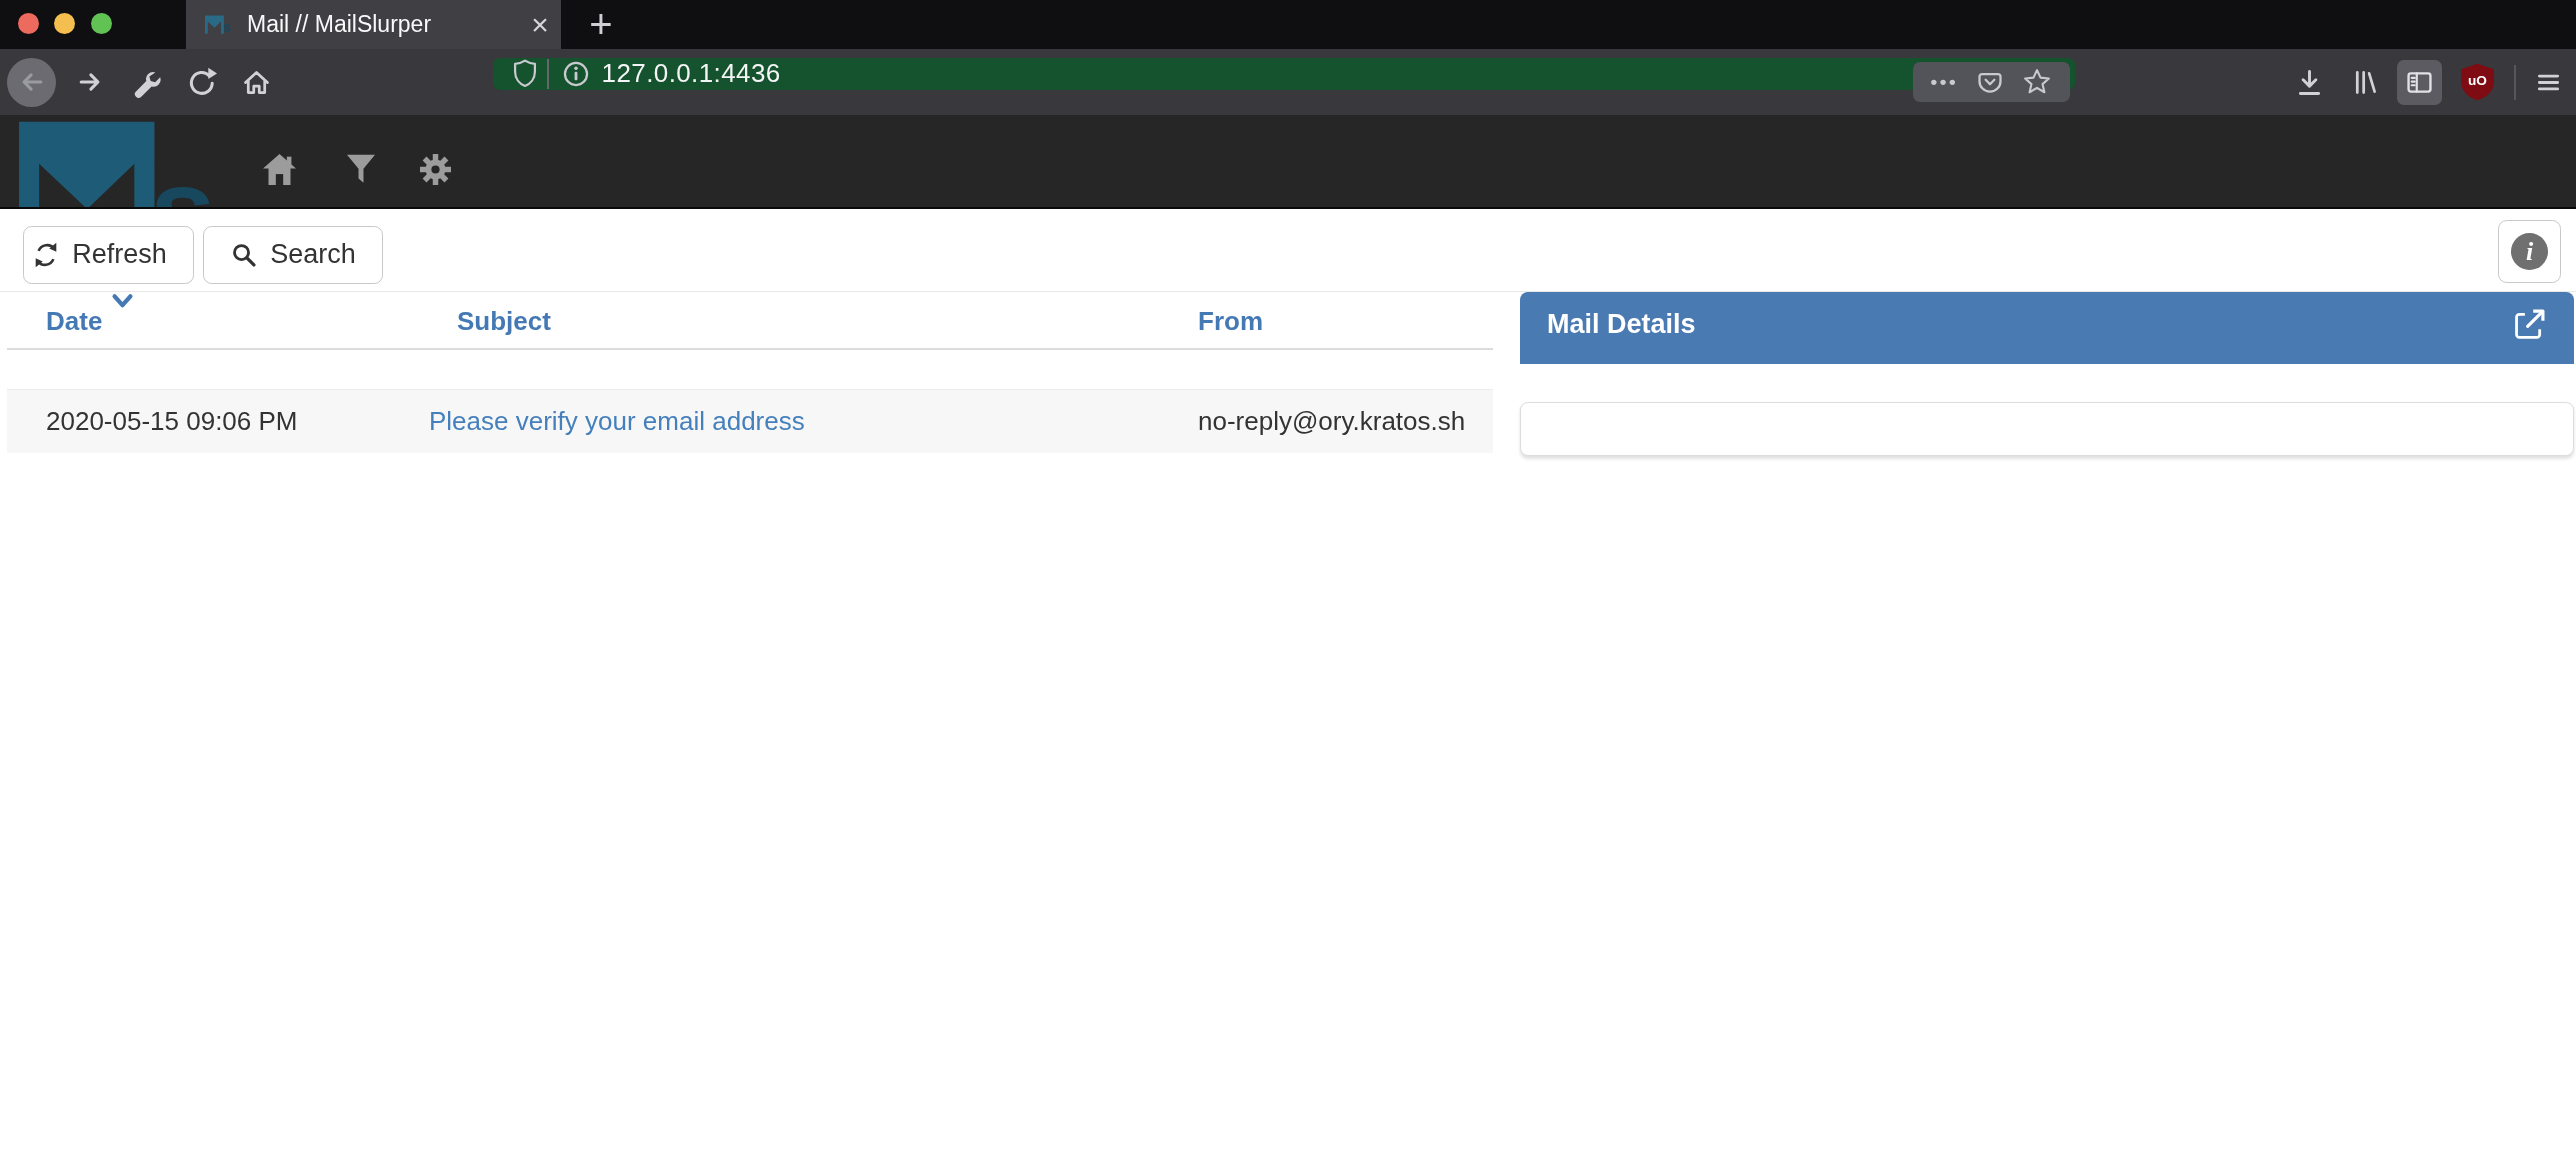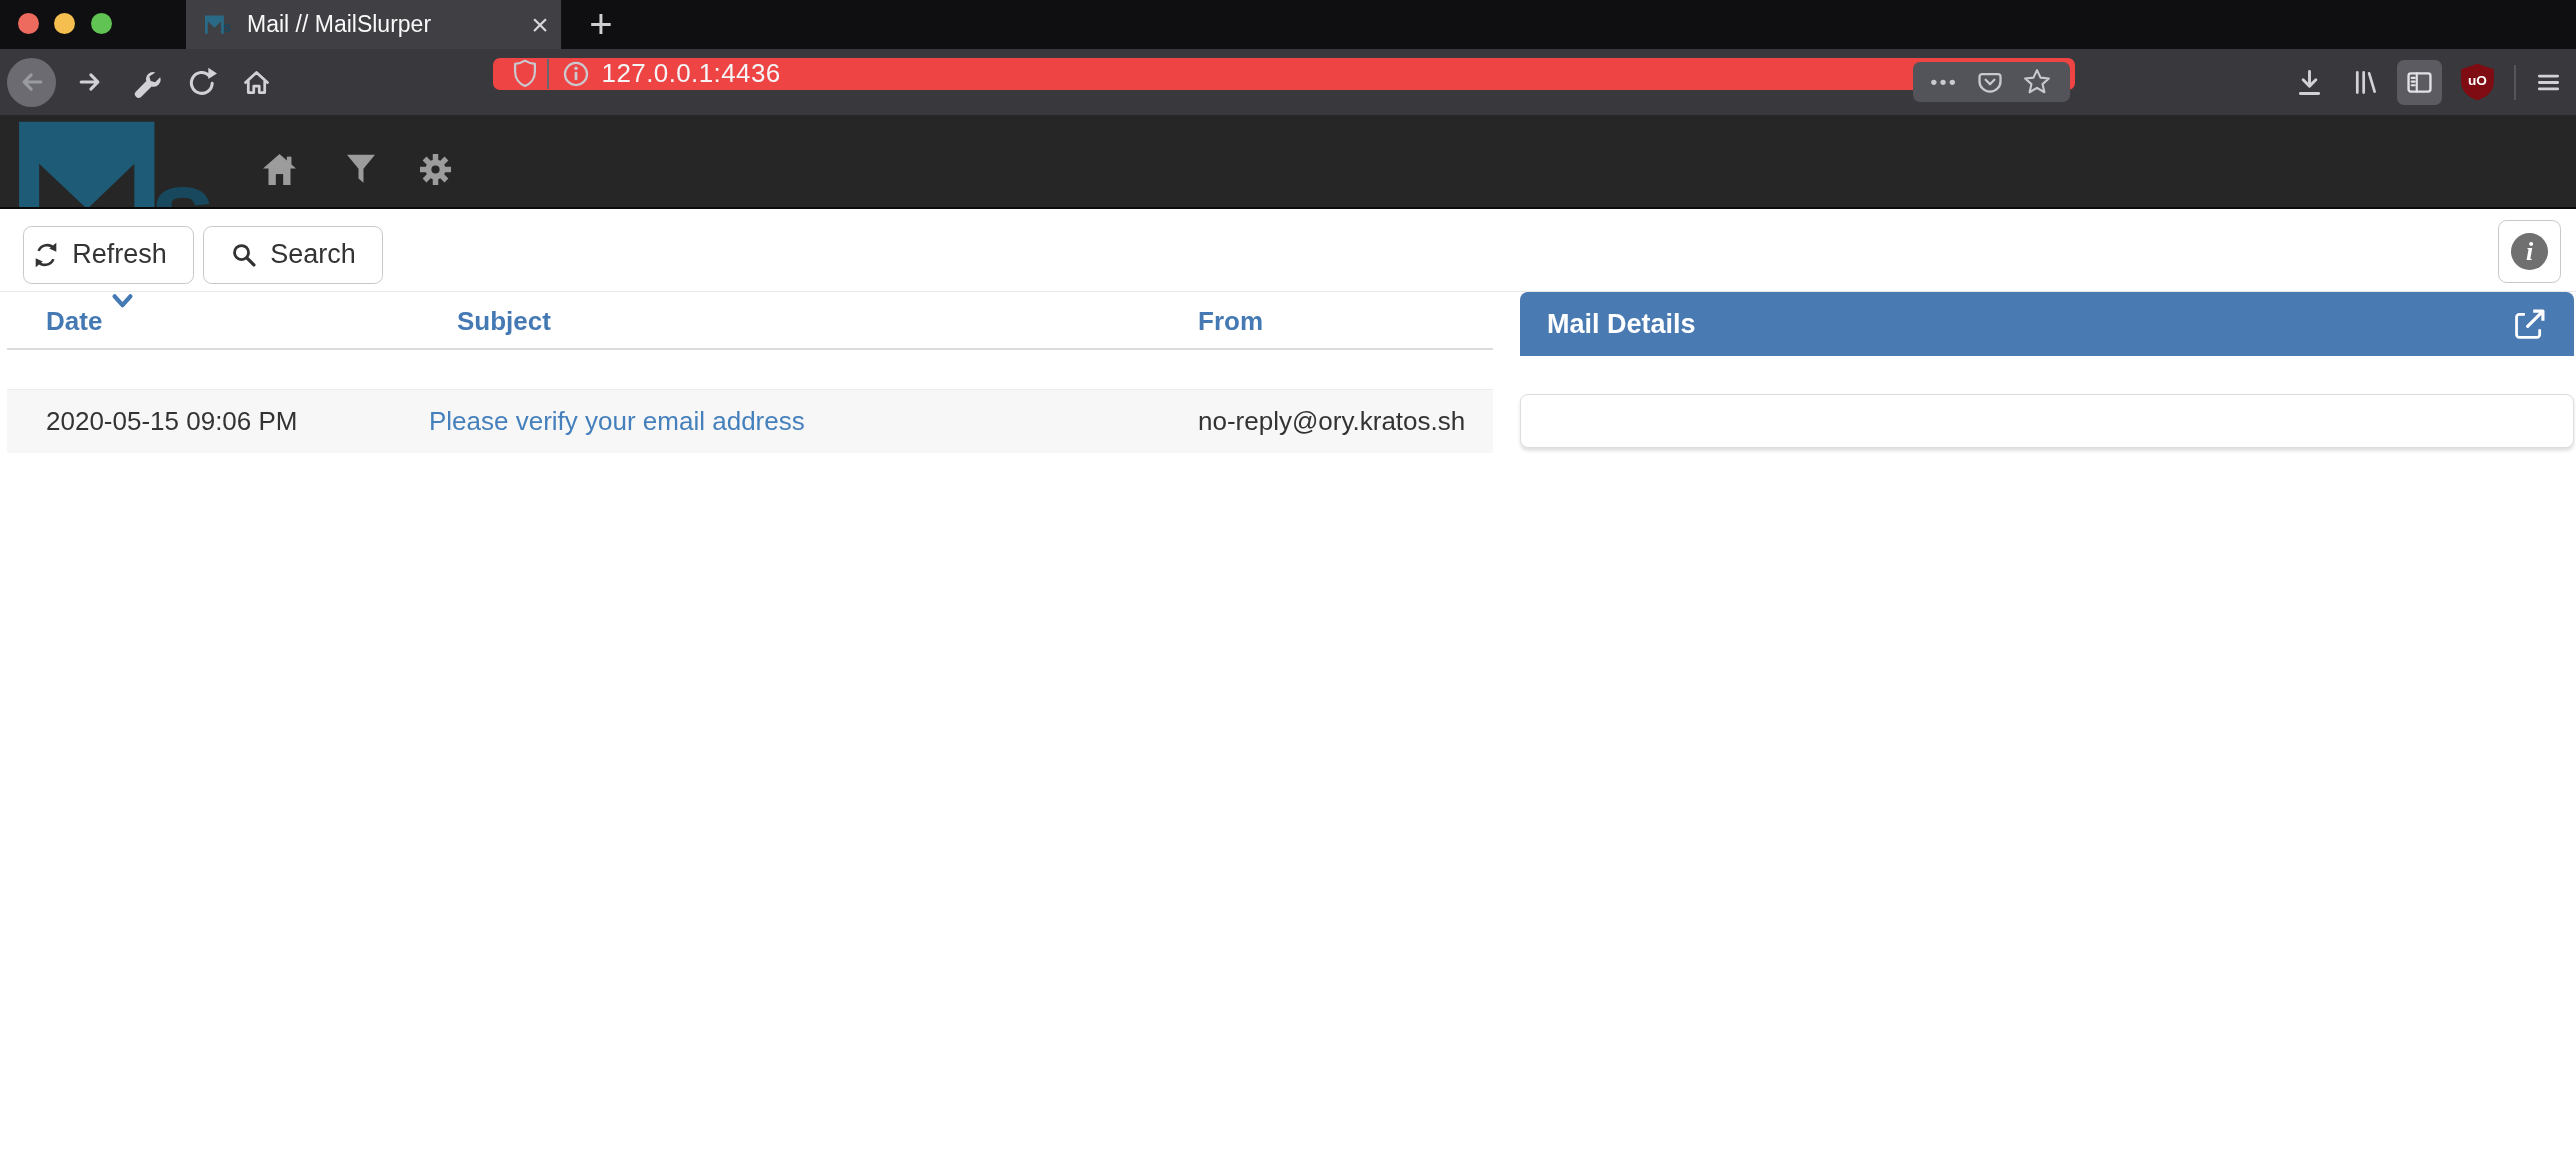"127.0.0.1:4436" .urlbar { background: #ef4444 -> #14532d }
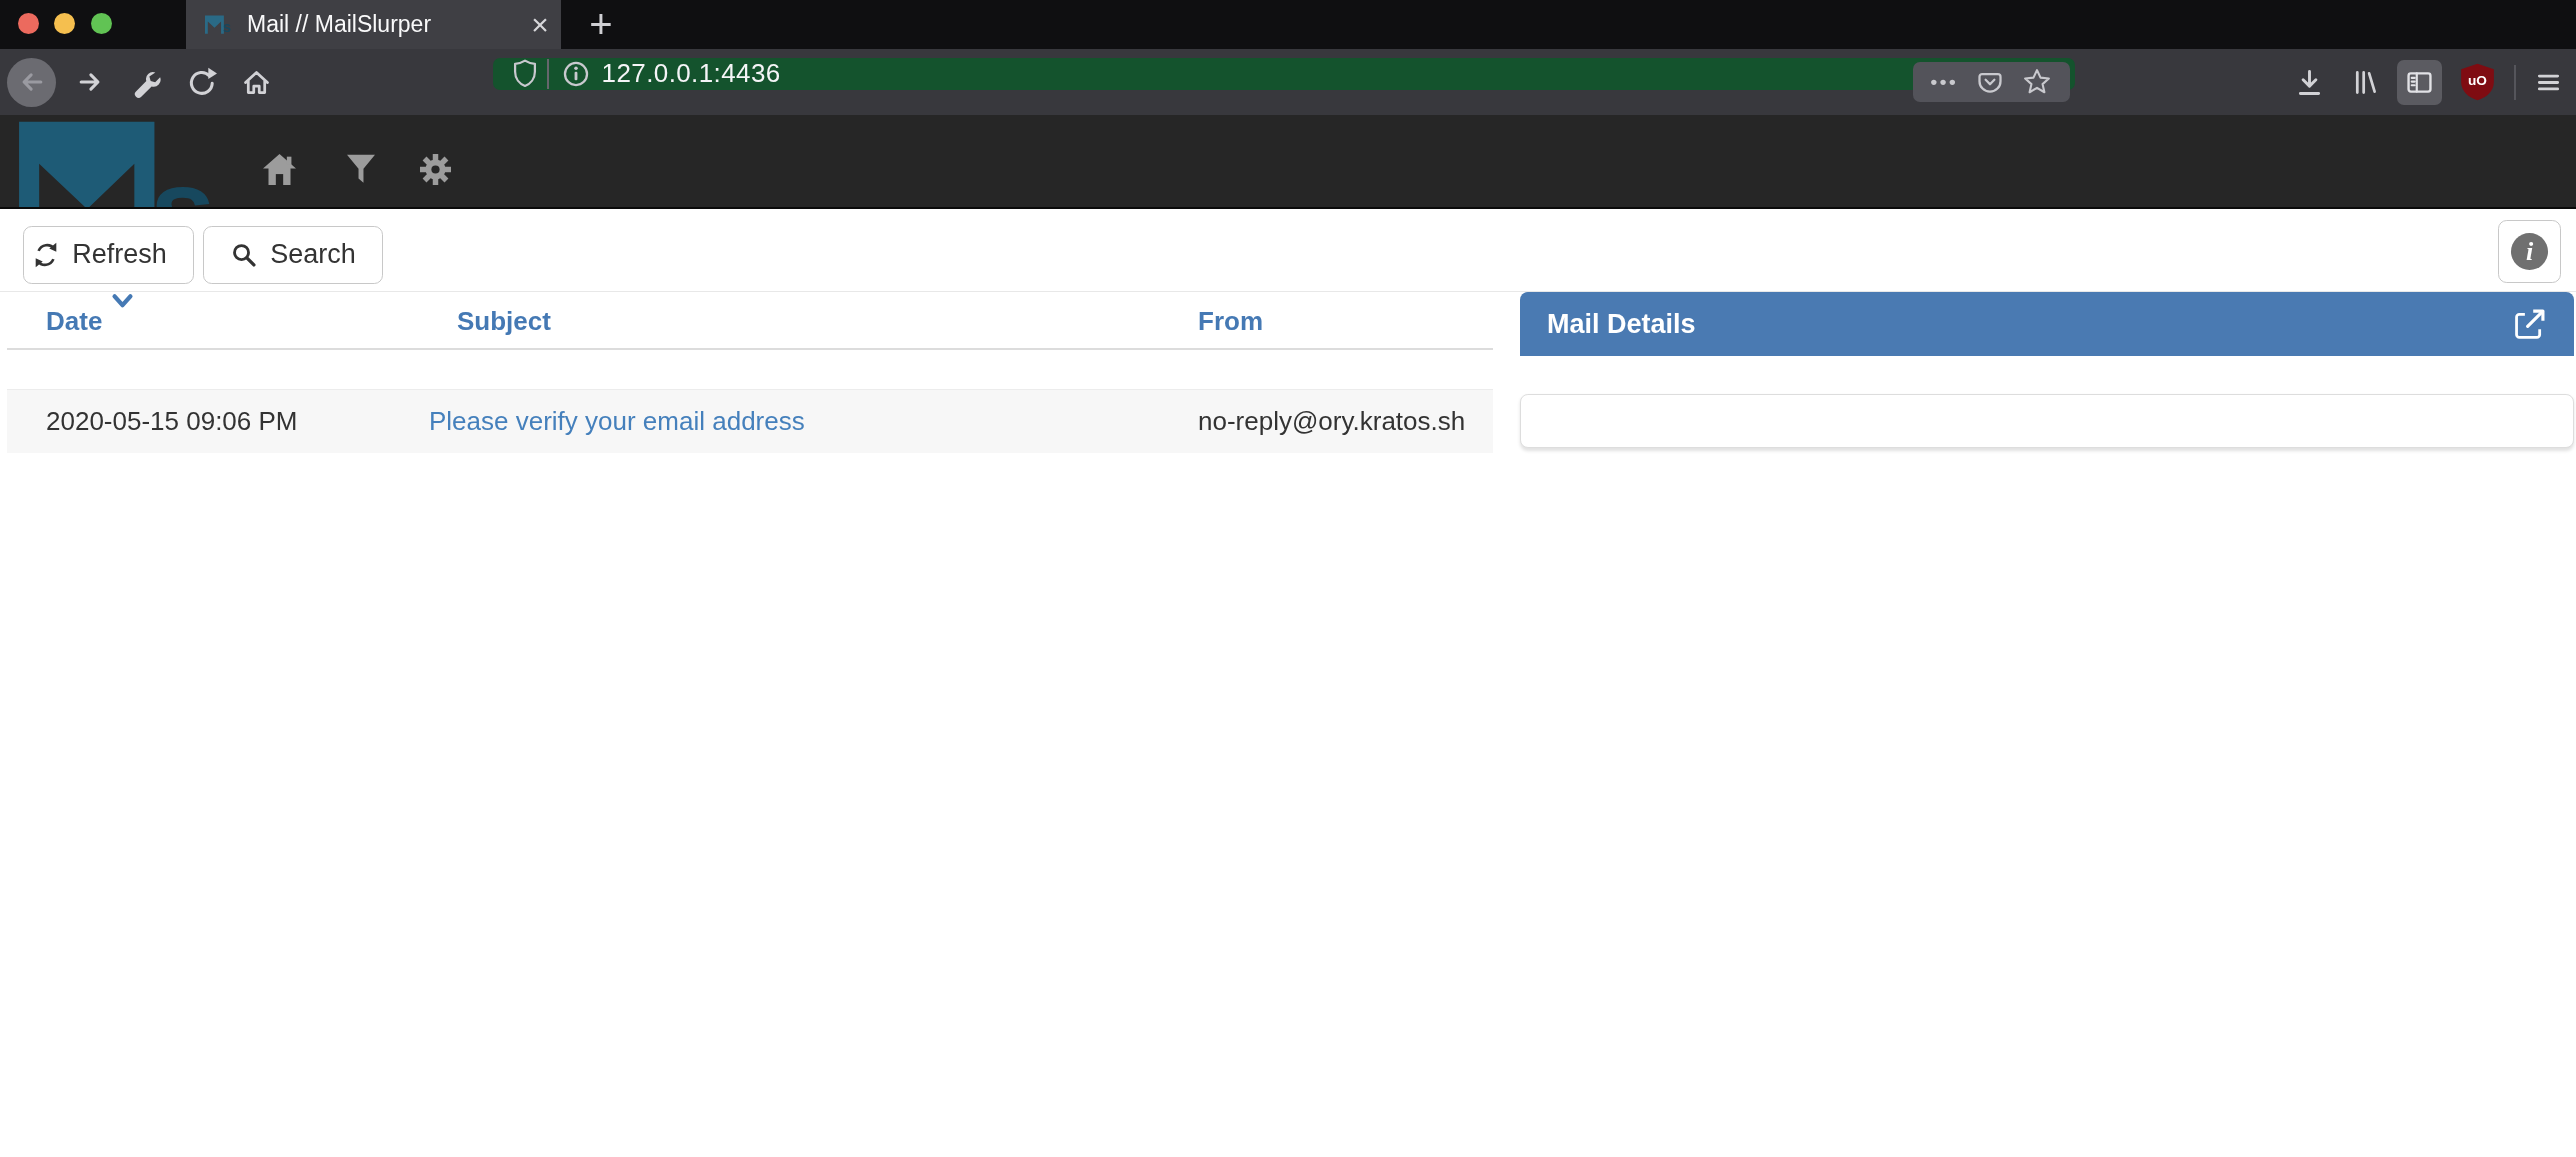"Mail Details" .panel-head { height: 64px -> 72px }
